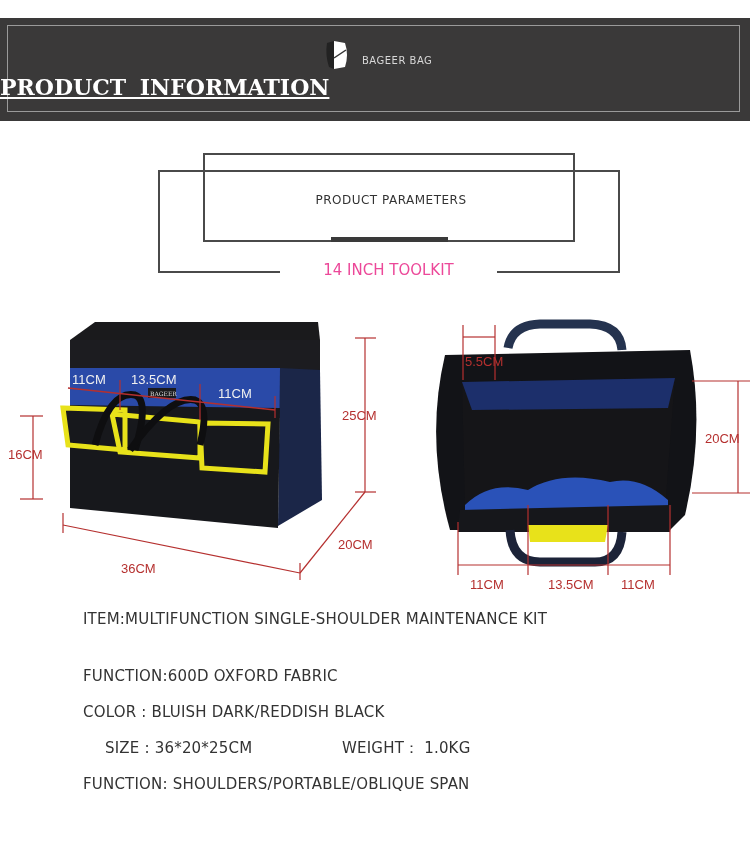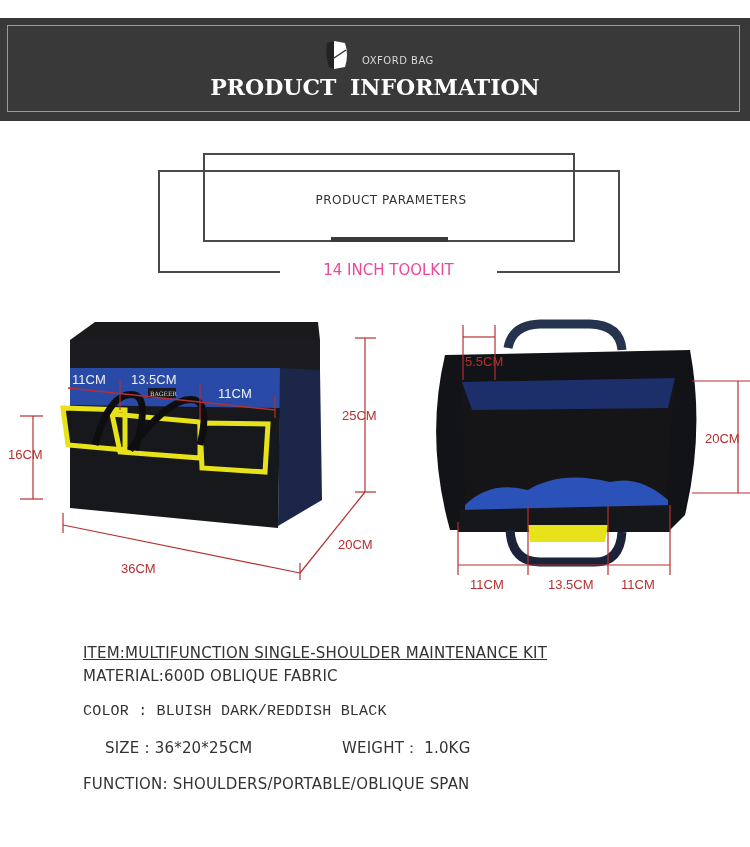"OXFORD BAG" div.brand { text: OXFORD -> BAGEER }
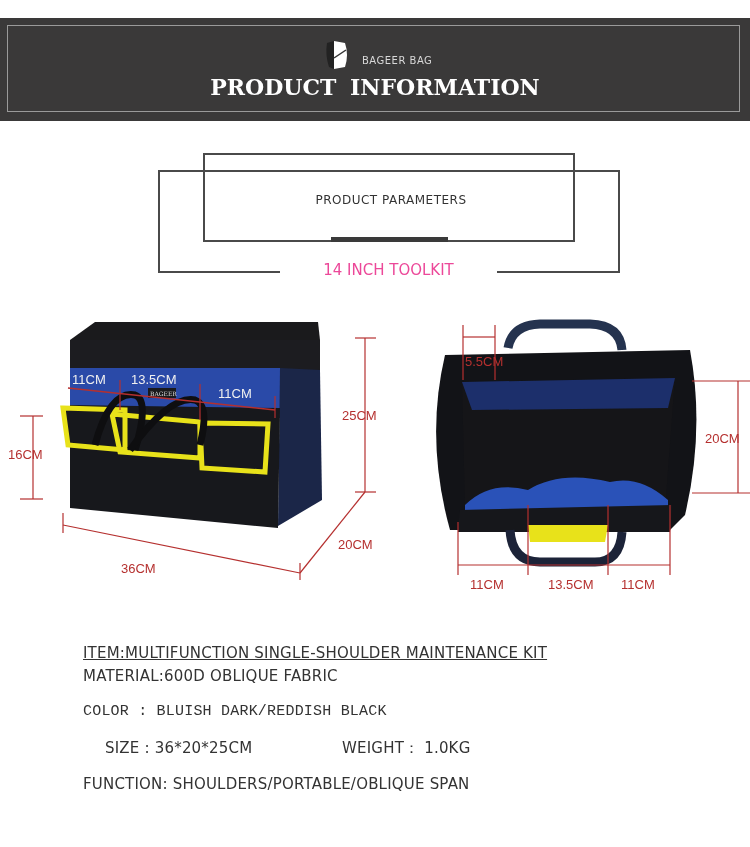"PRODUCT INFORMATION" .banner-title { text-align: center -> none; text-decoration: none -> underline }
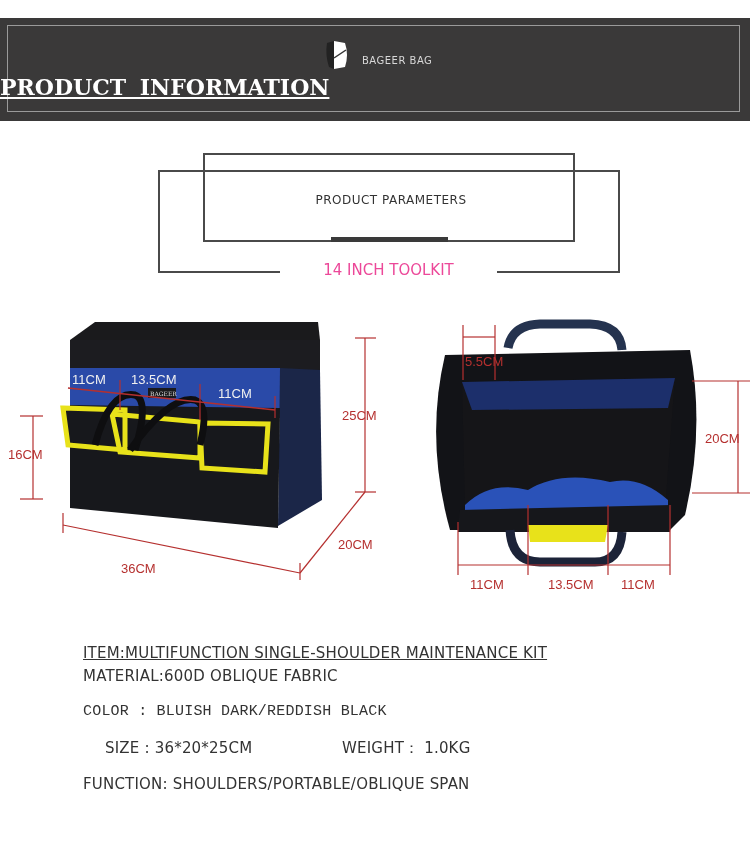"ITEM:MULTIFUNCTION SINGLE-SHOULDER" div.spec { text-decoration: underline -> none; top: 644px -> 610px }
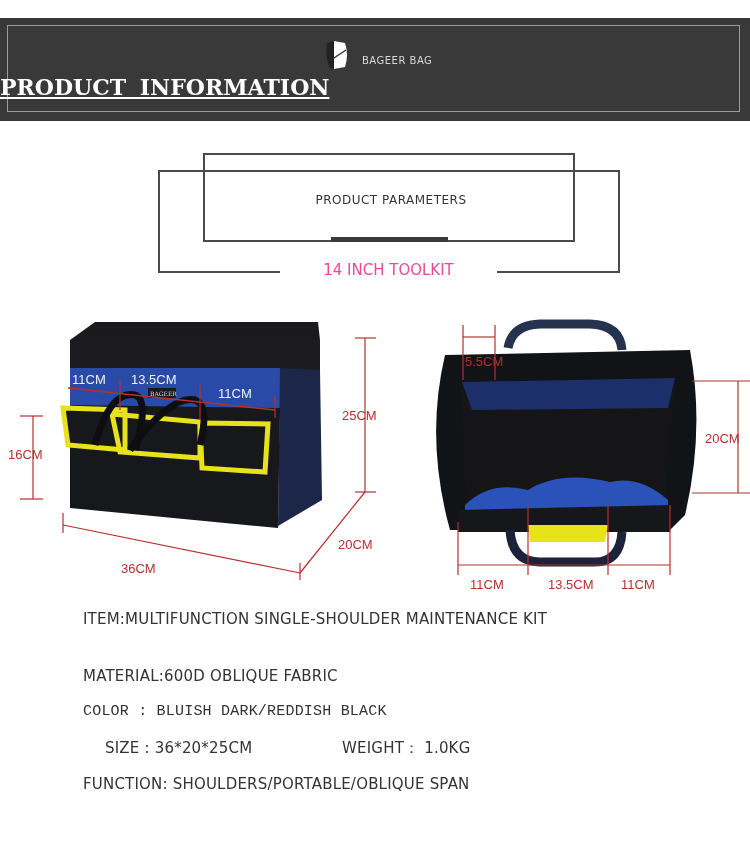"MATERIAL:600D OBLIQUE FABRIC" div.spec { text: MATERIAL:600D OBLIQUE -> FUNCTION:600D OXFORD }
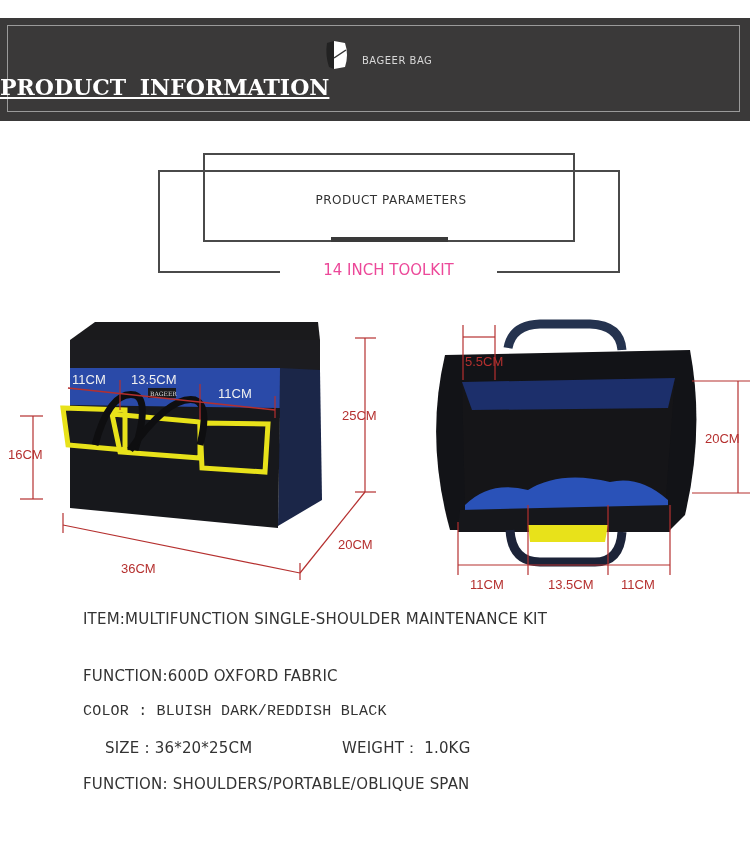"COLOR : BLUISH DARK/REDDISH BLACK" div.spec { font-family: Liberation Mono, monospace -> none }
